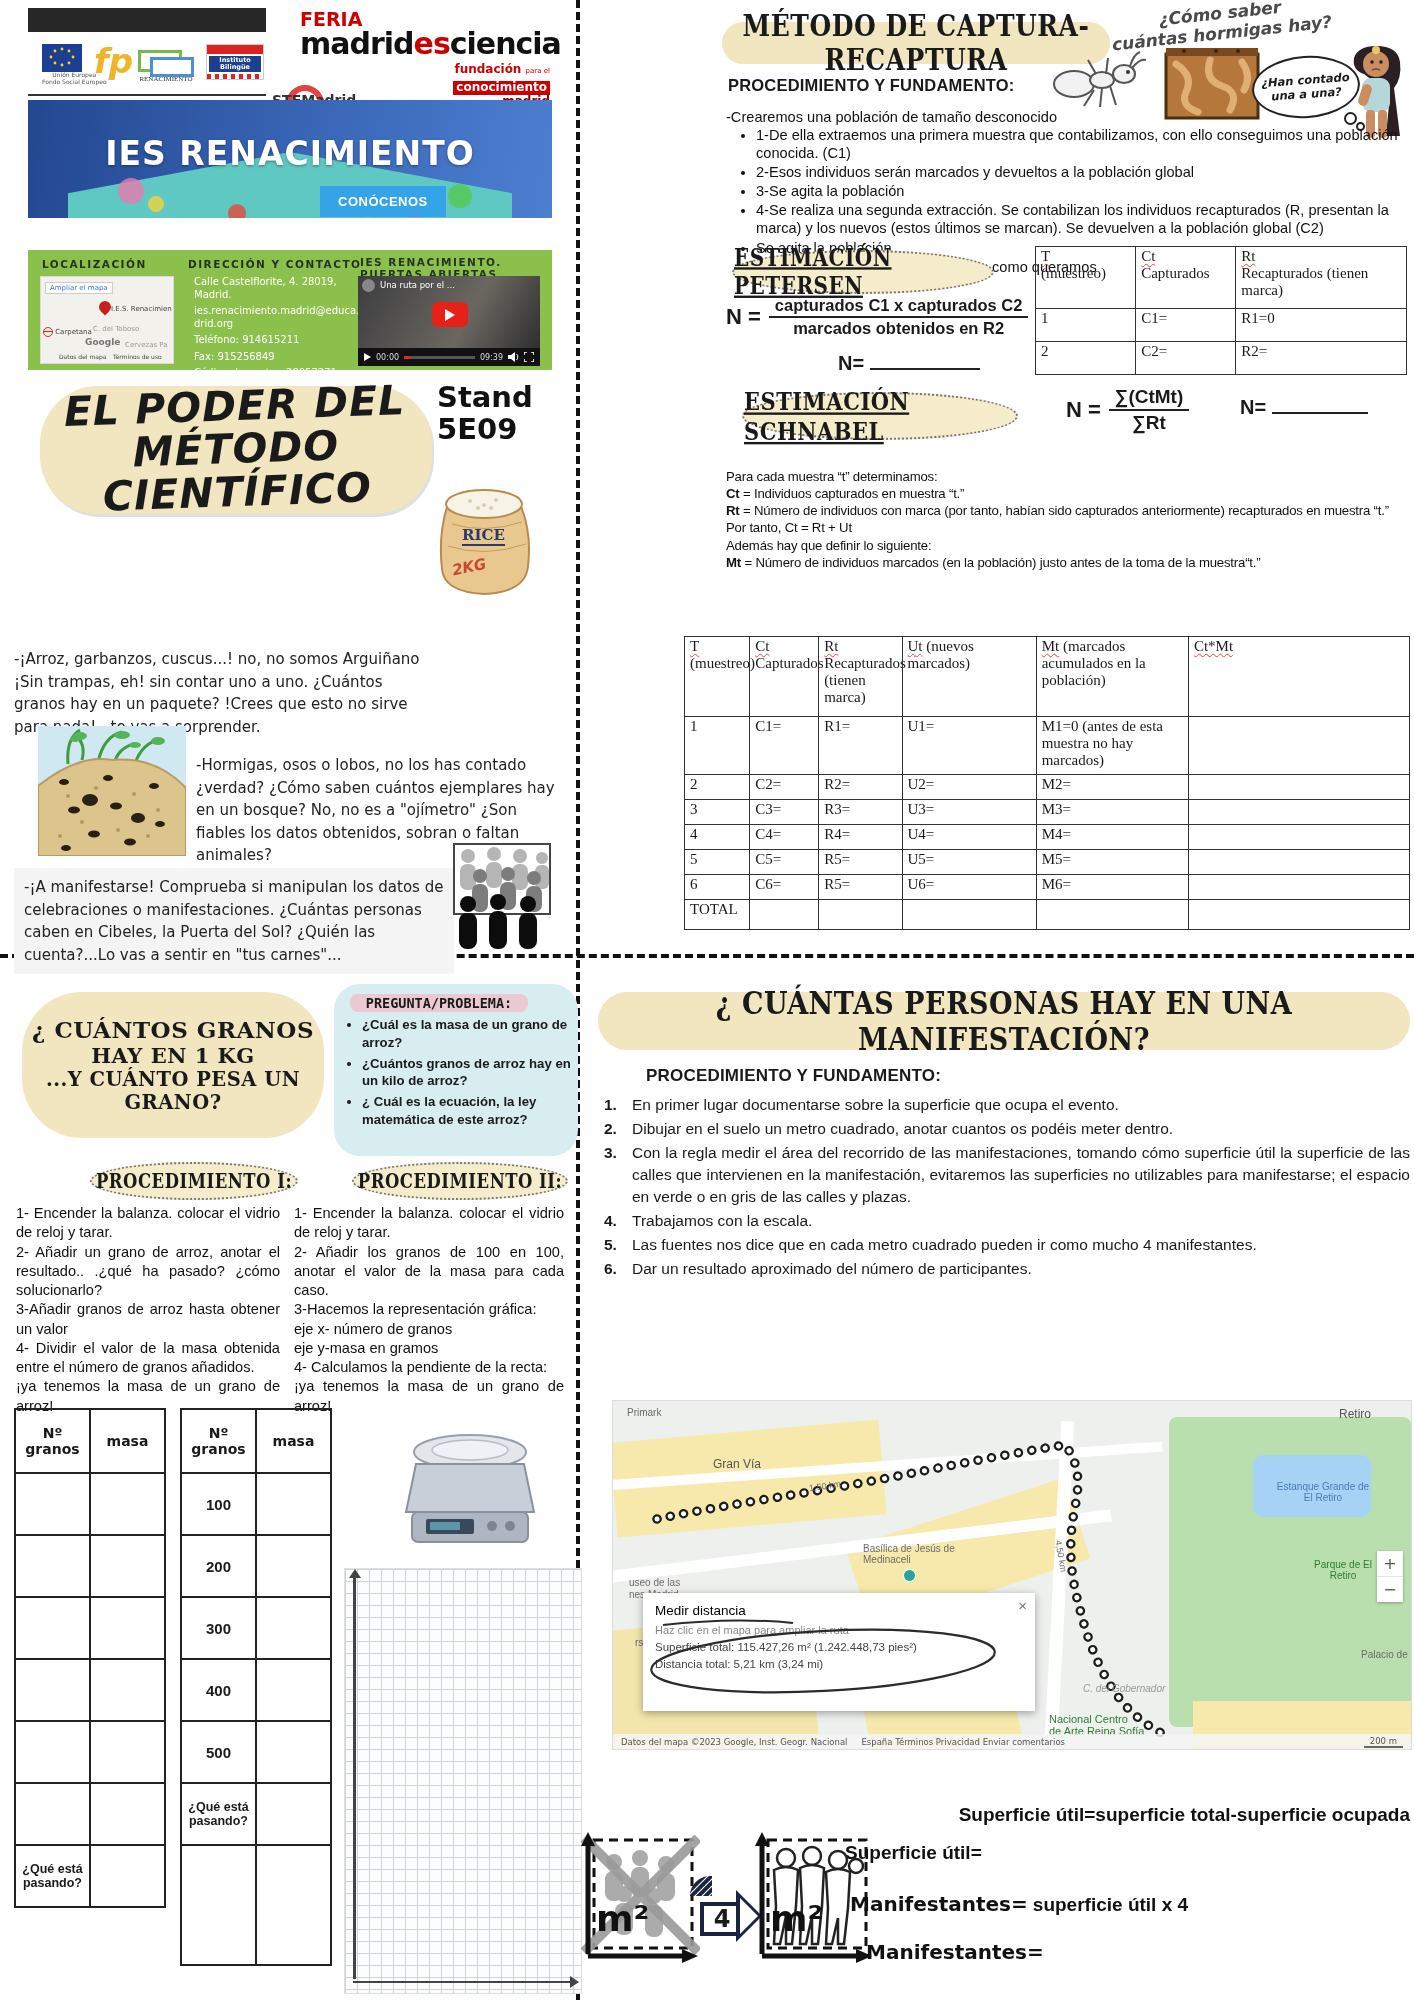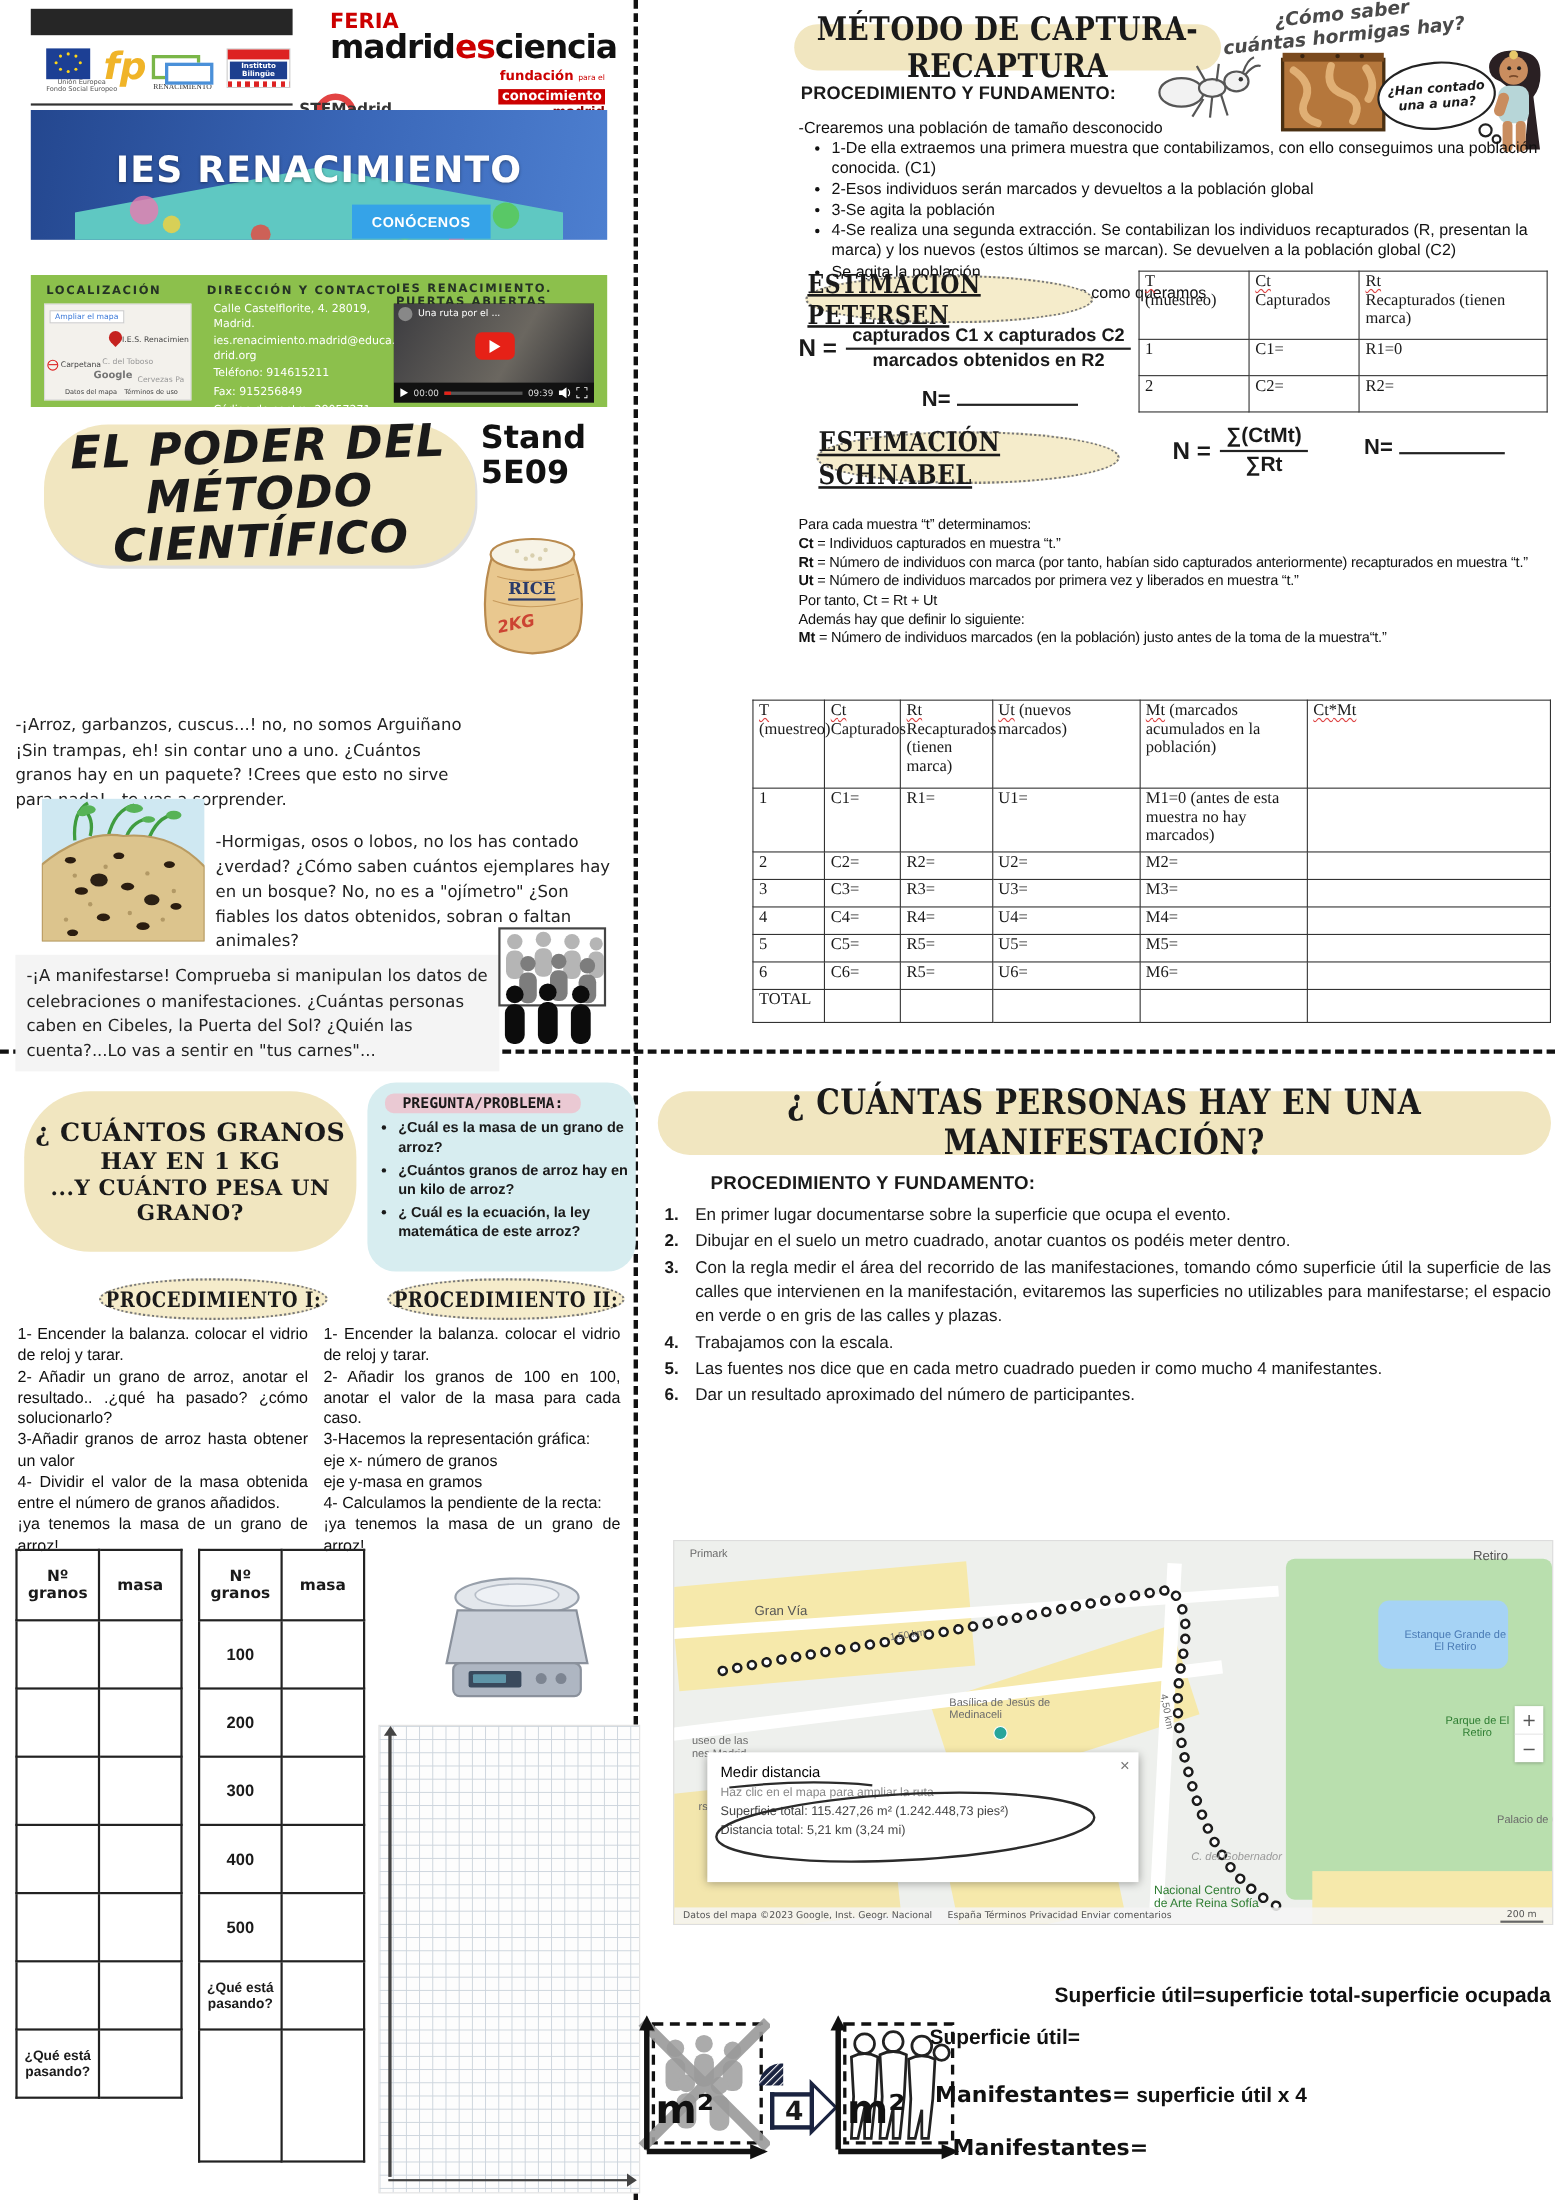"Ut = Número de individuos" div { html: <div><b>Ut</b><span> = Número de individuos marcados por primera vez y liberados en muestra “t.”</span></div> -> none }
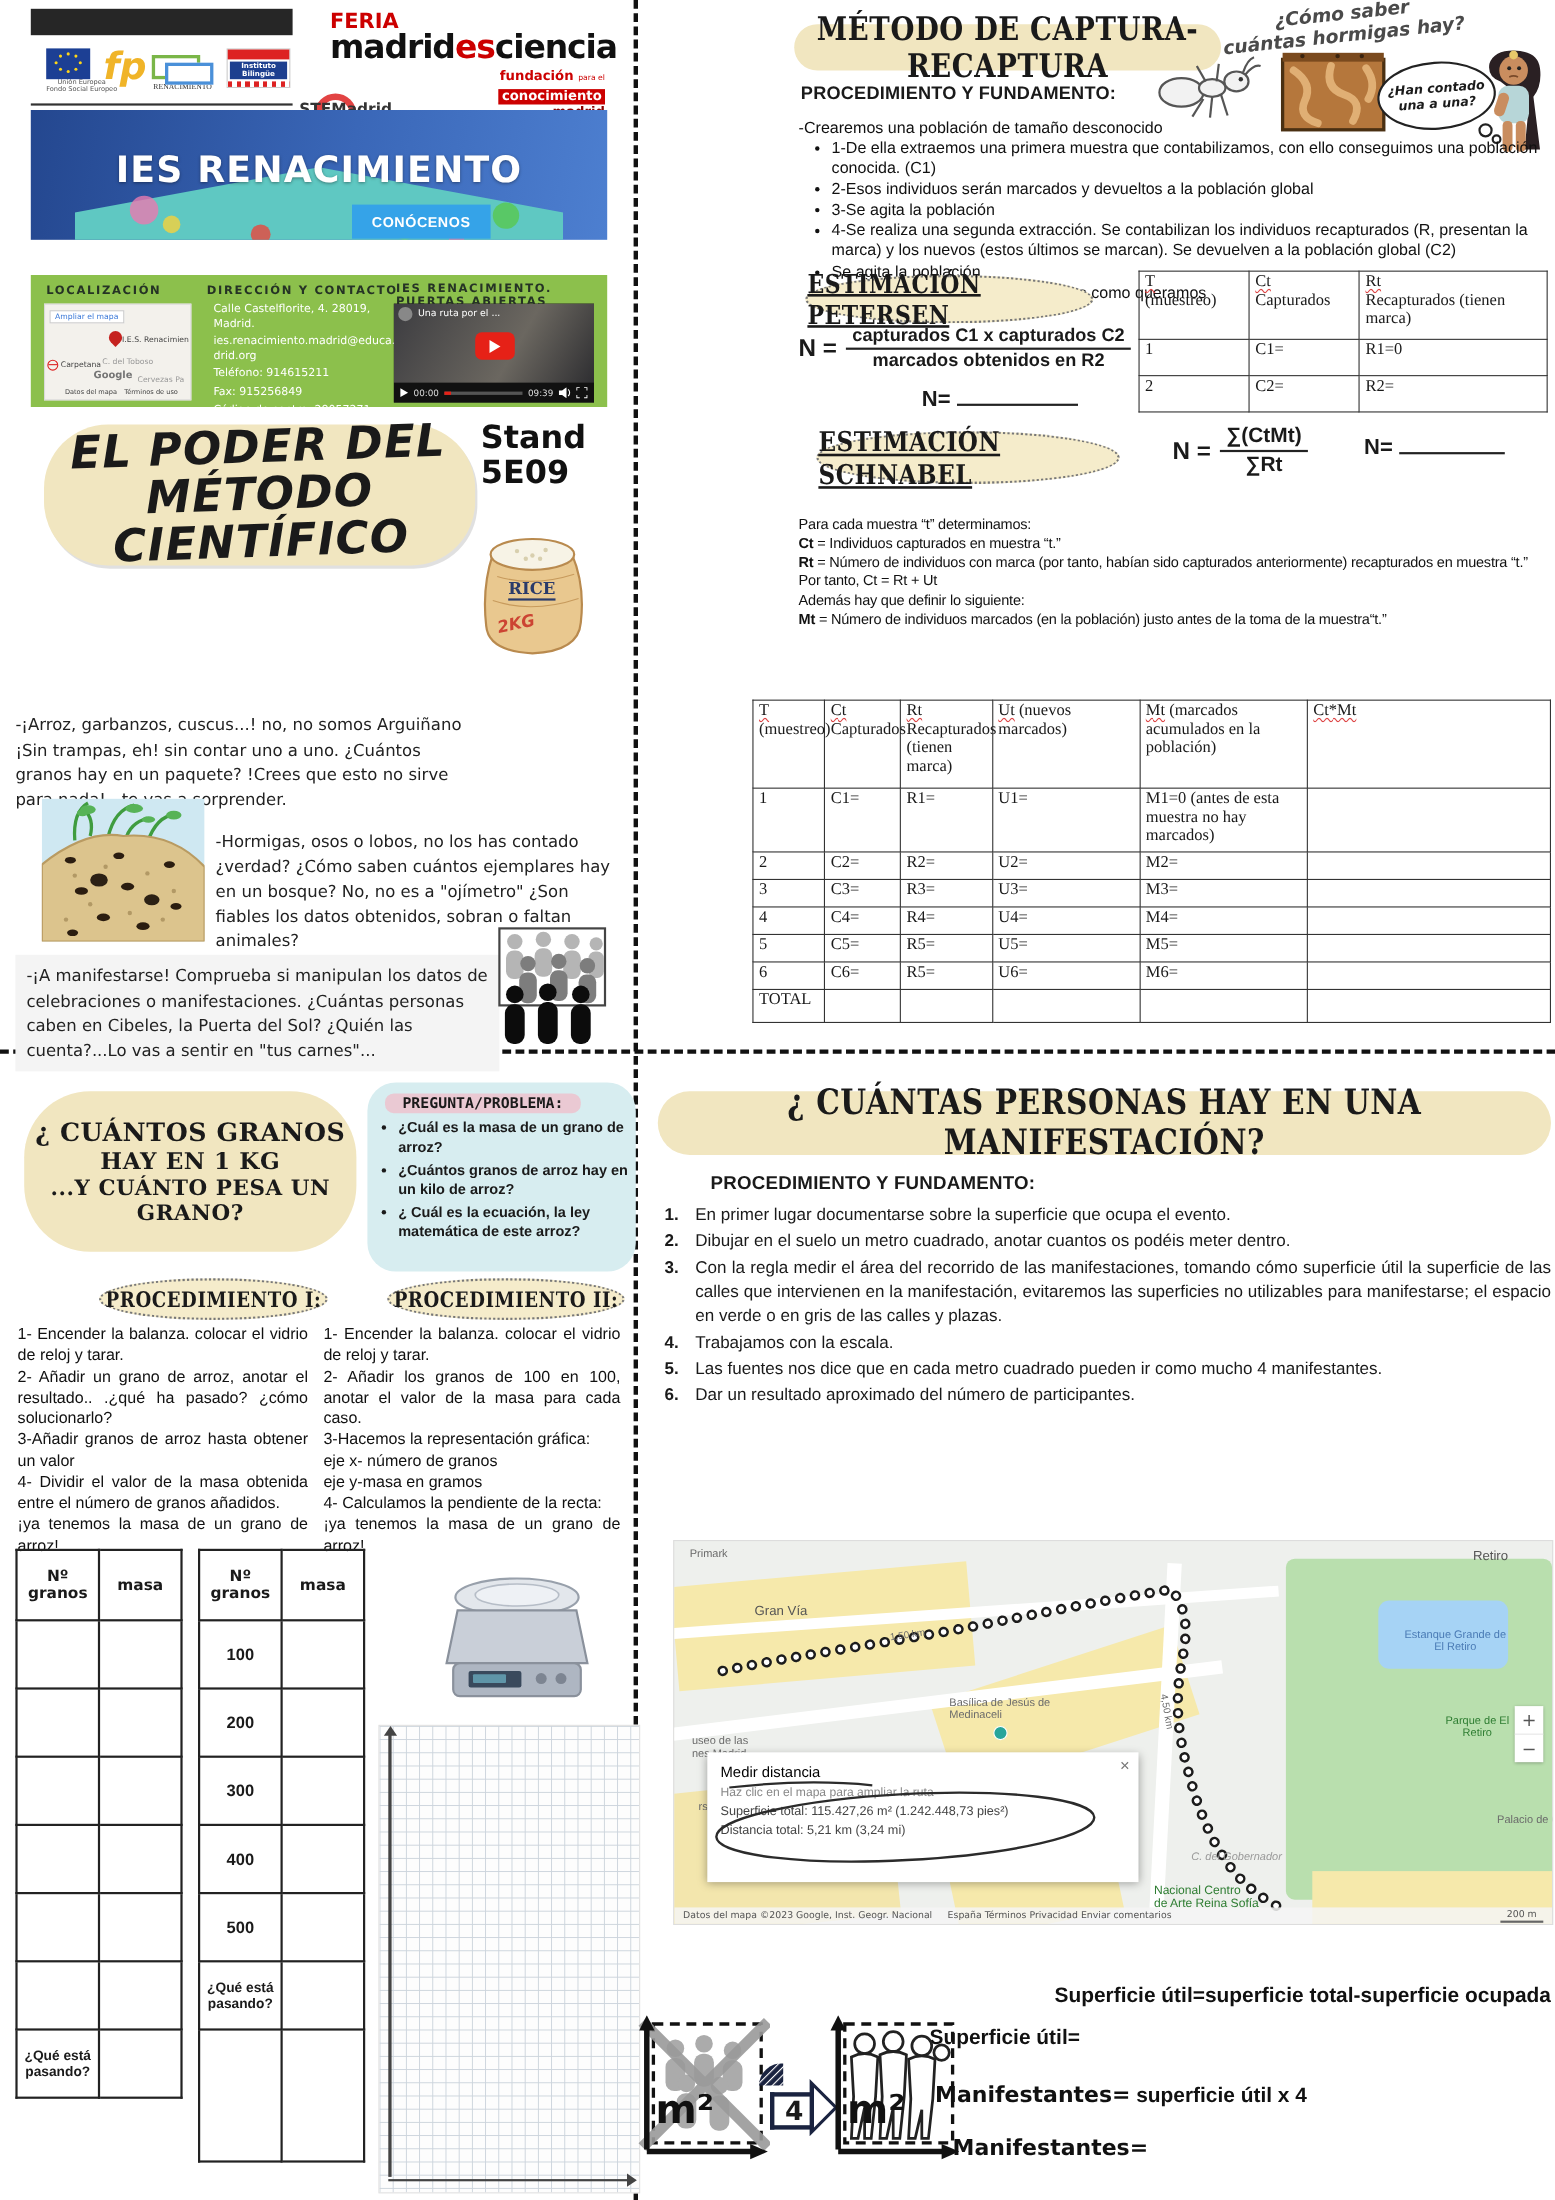"Gran Vía" div.maplbl { left: 73px -> 100px }
